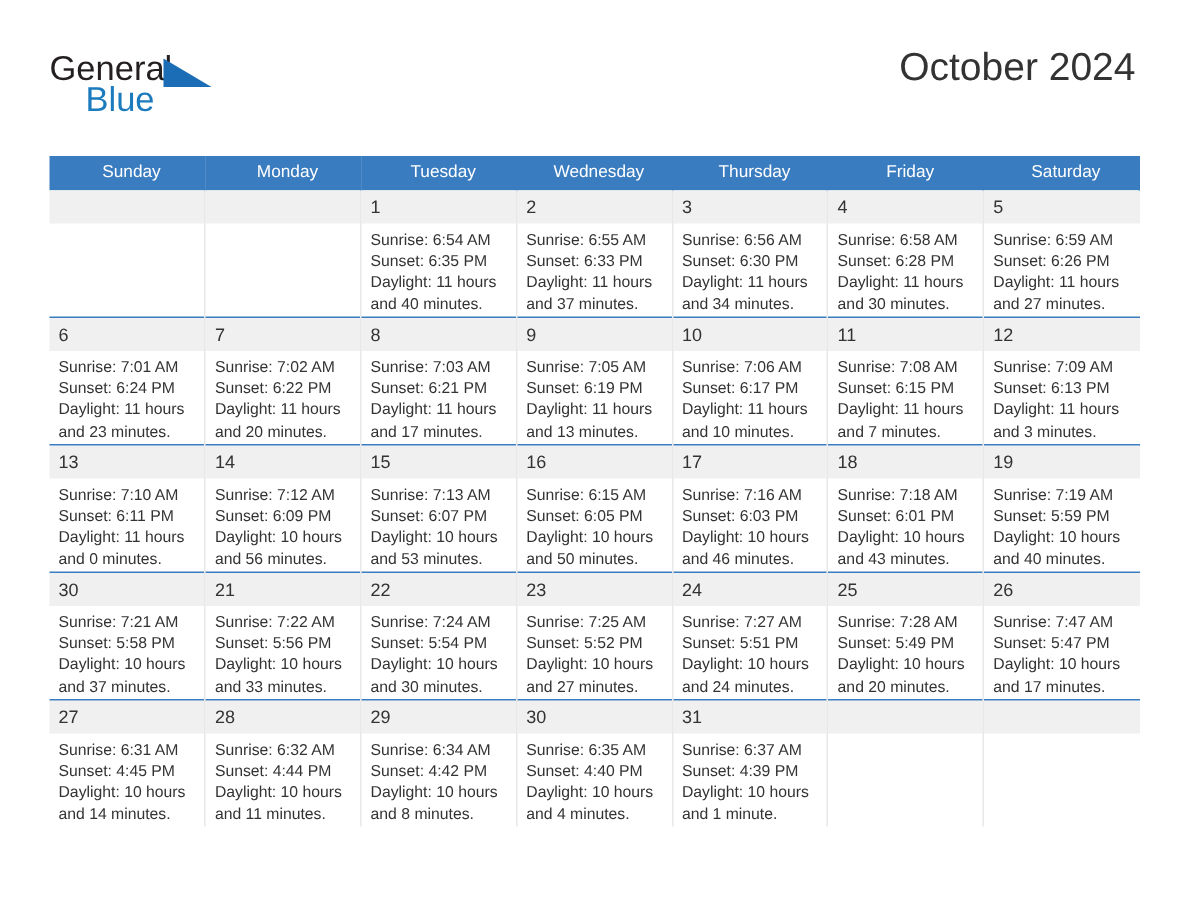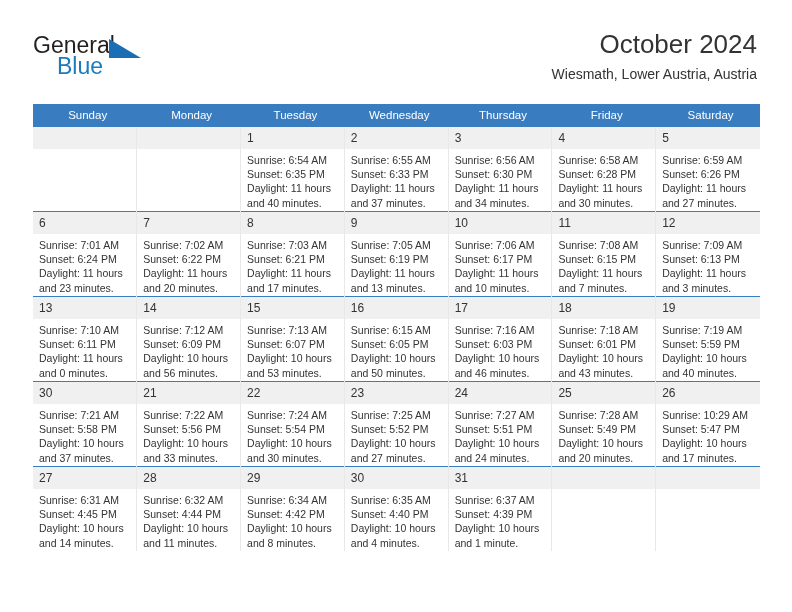"Wiesmath, Lower Austria, Austria" div.cal-subtitle { html: <div>Wiesmath, Lower Austria, Austria</div> -> none }
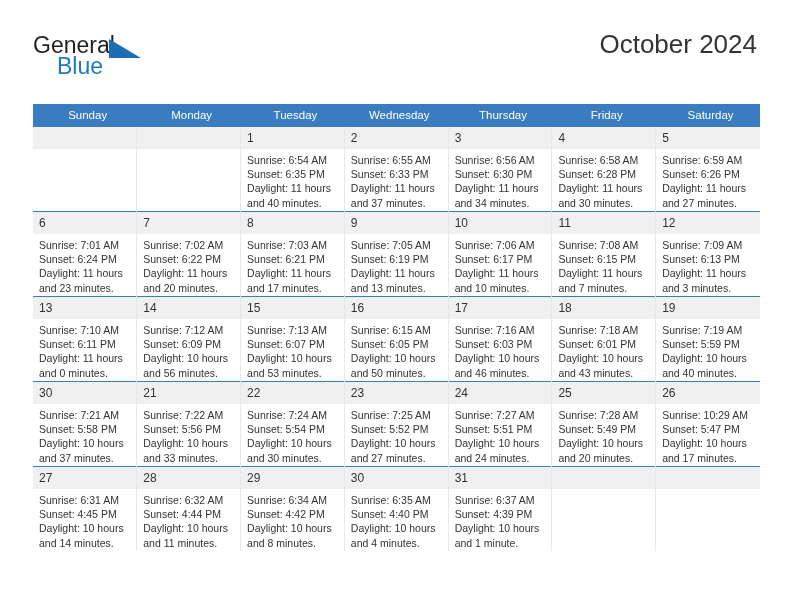"Sunrise: 10:29 AM" div { text: 10:29 -> 7:47 }
